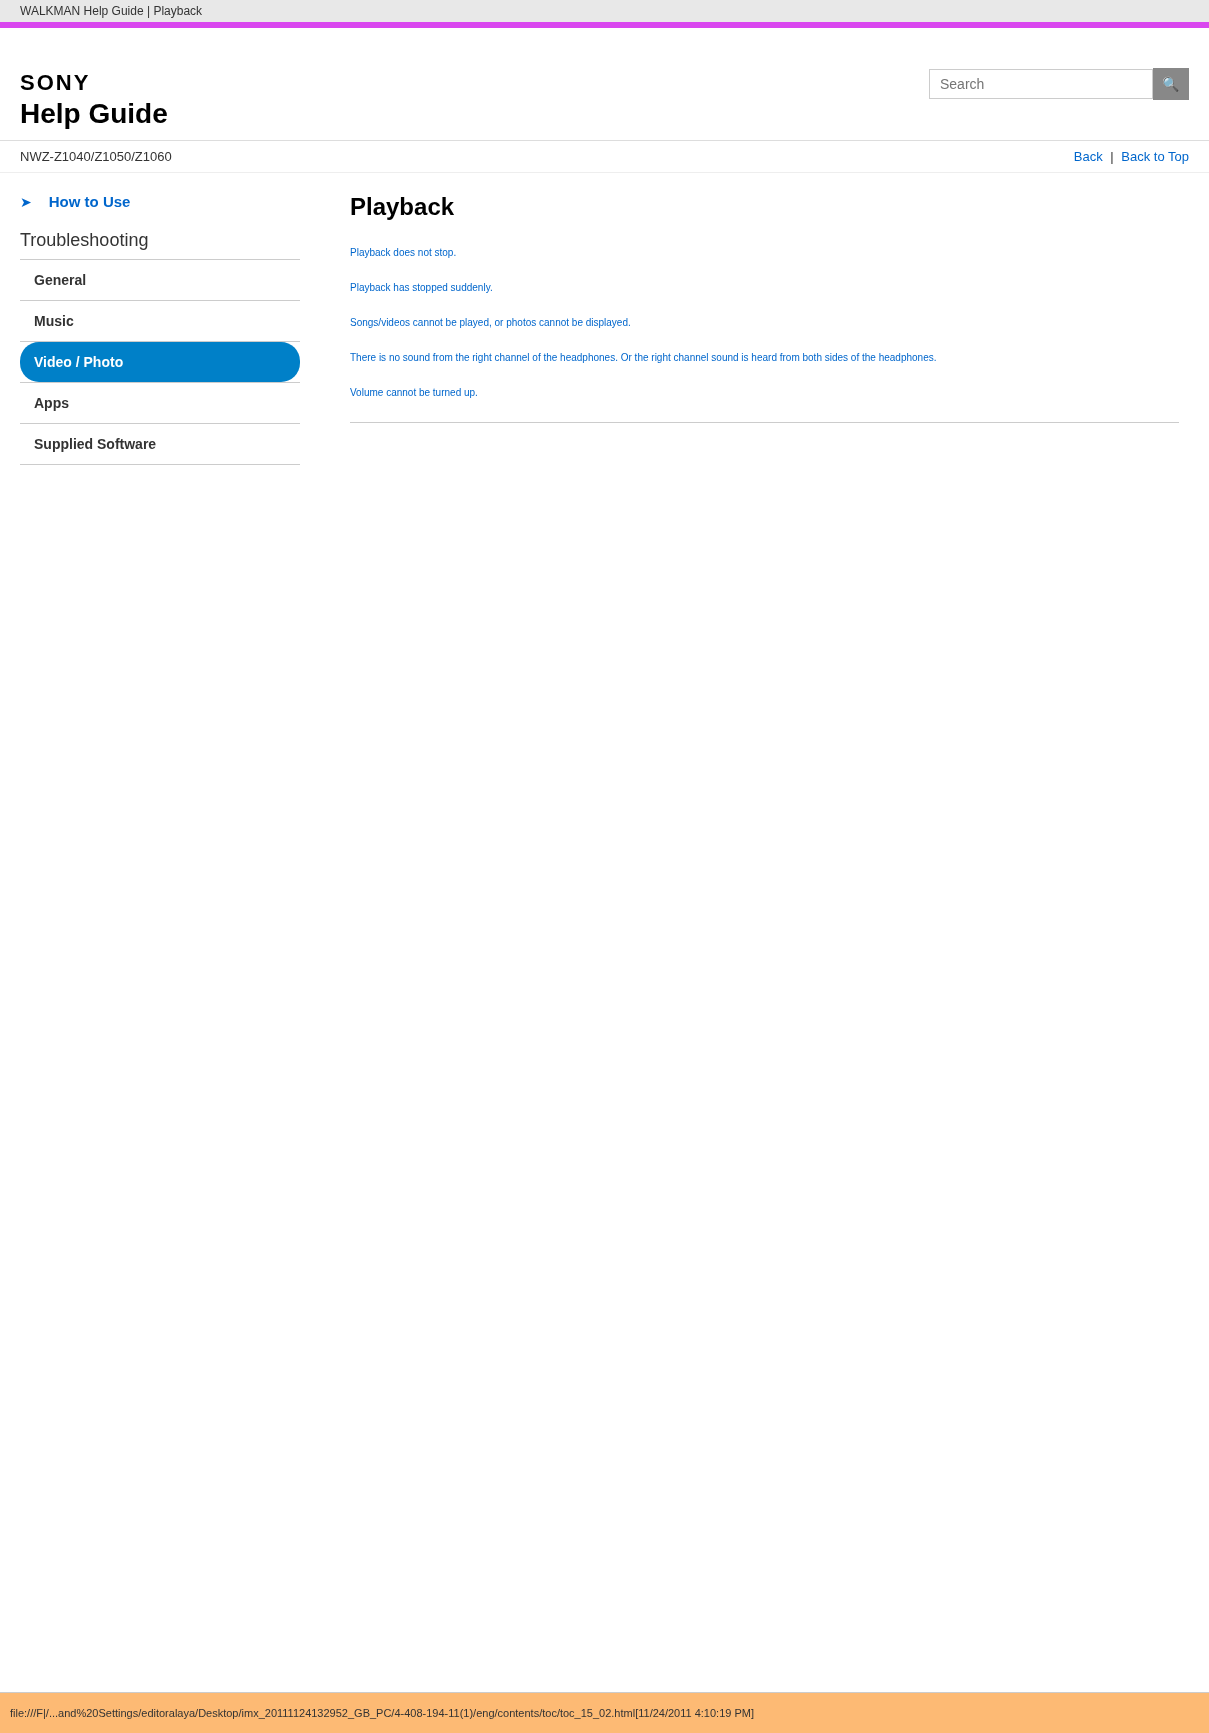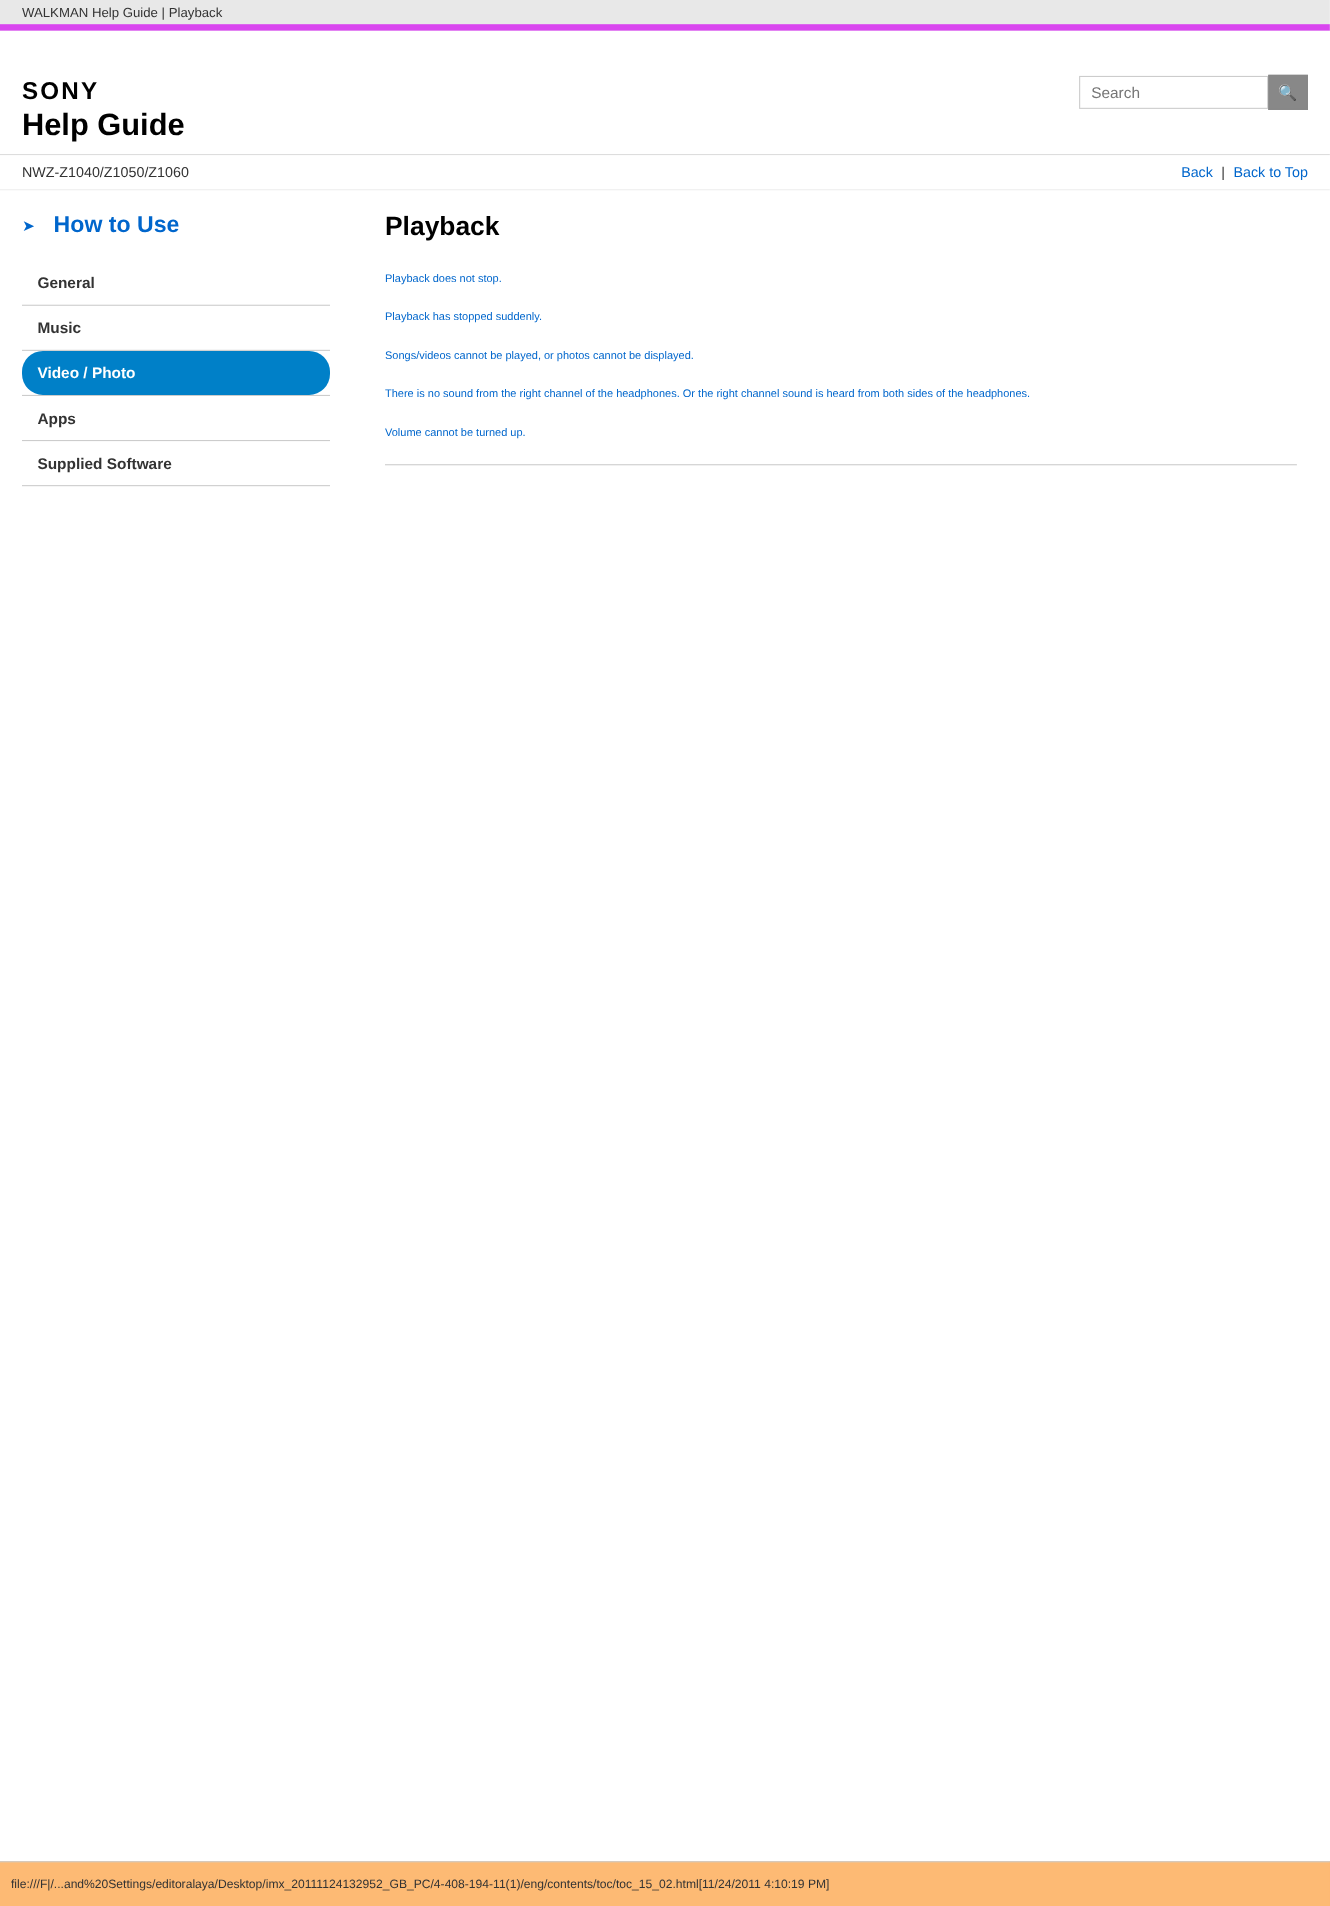"Search" .search-input { width: 172px -> 224px }
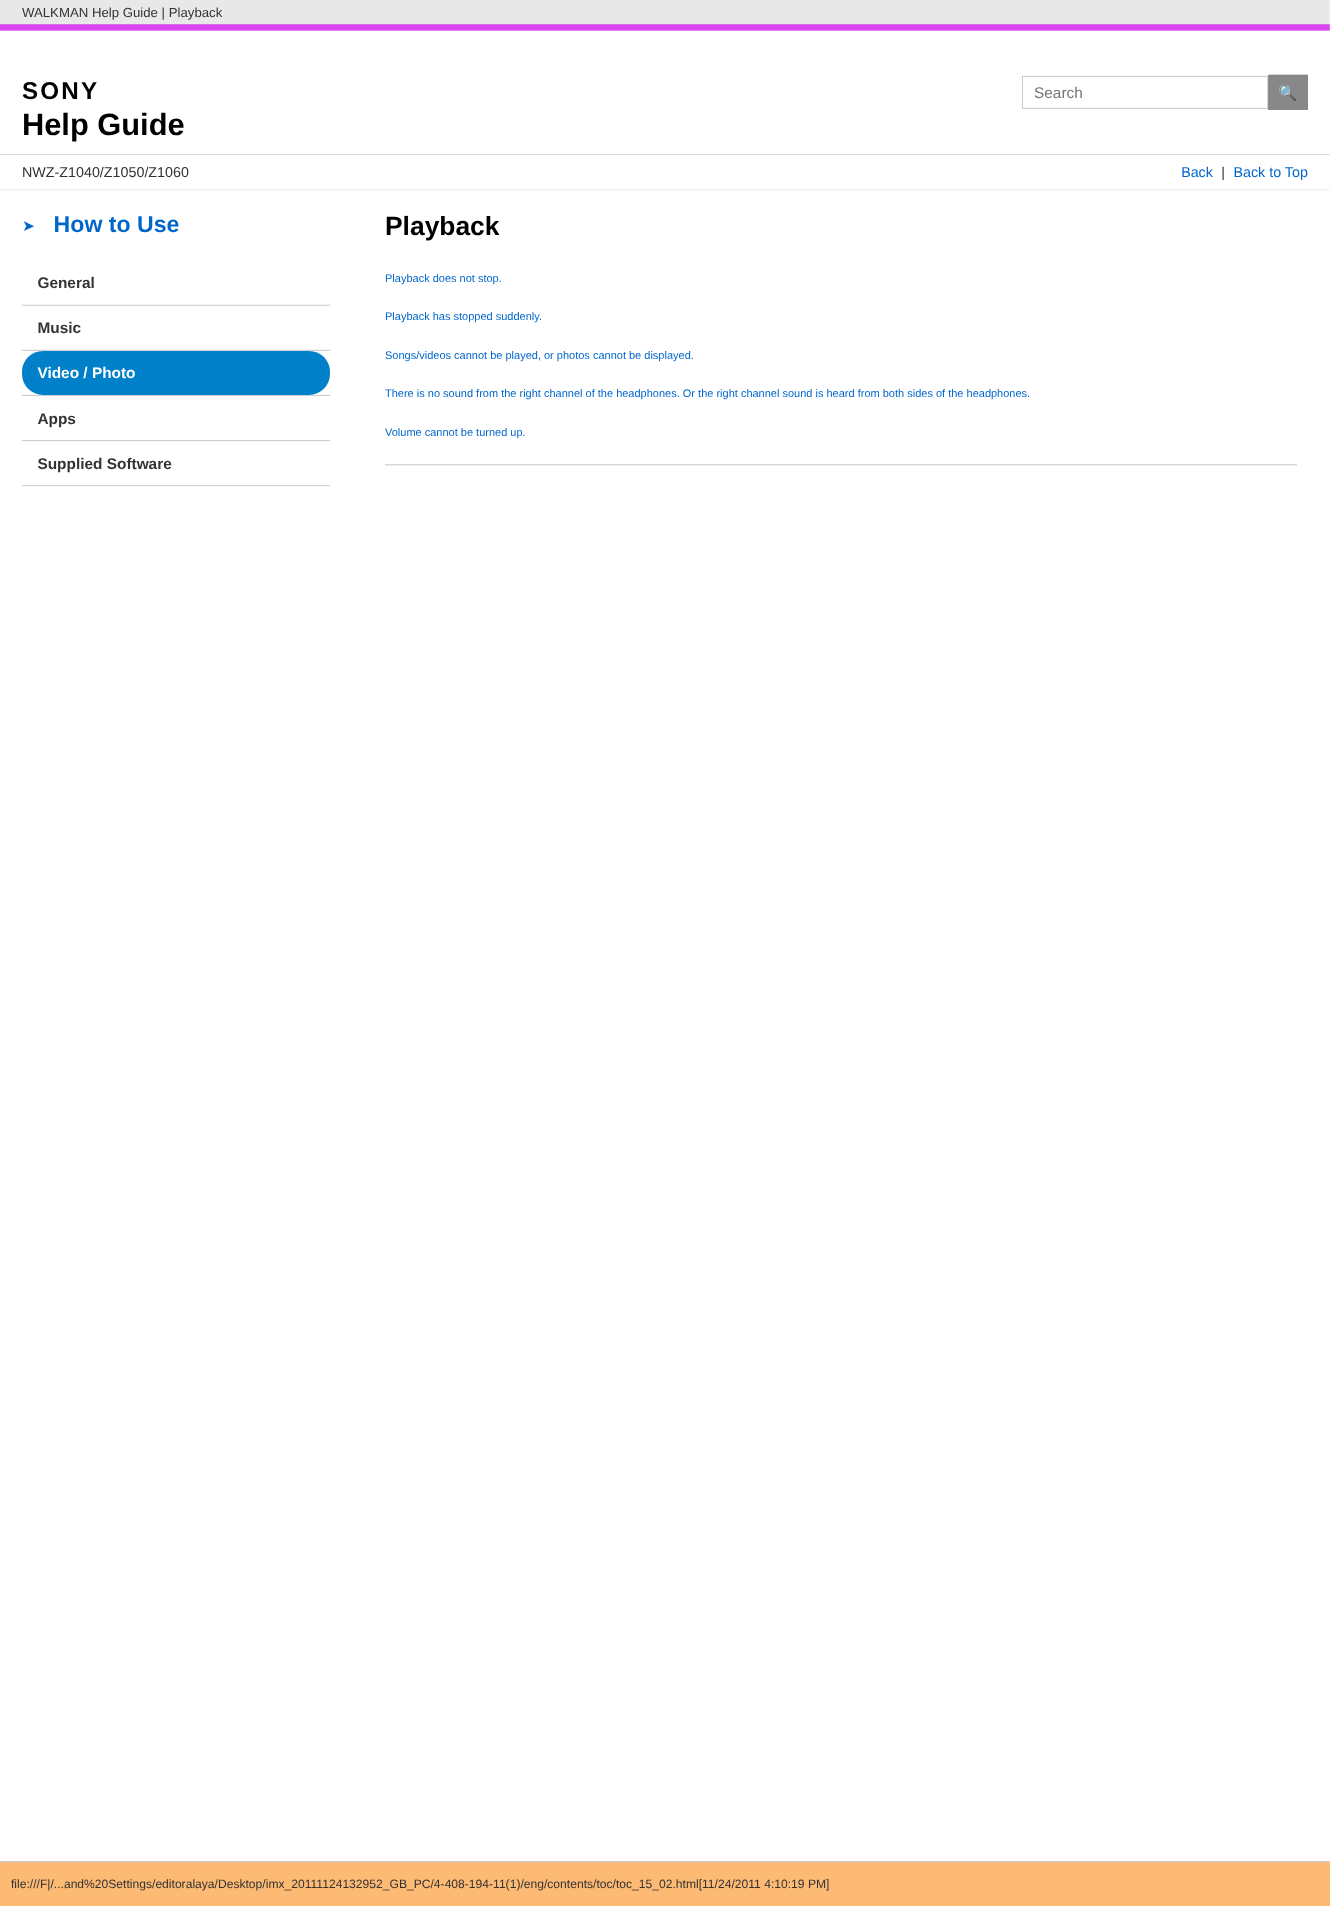"How to Use" .sidebar-how-to-use a { font-size: 21px -> 15px }
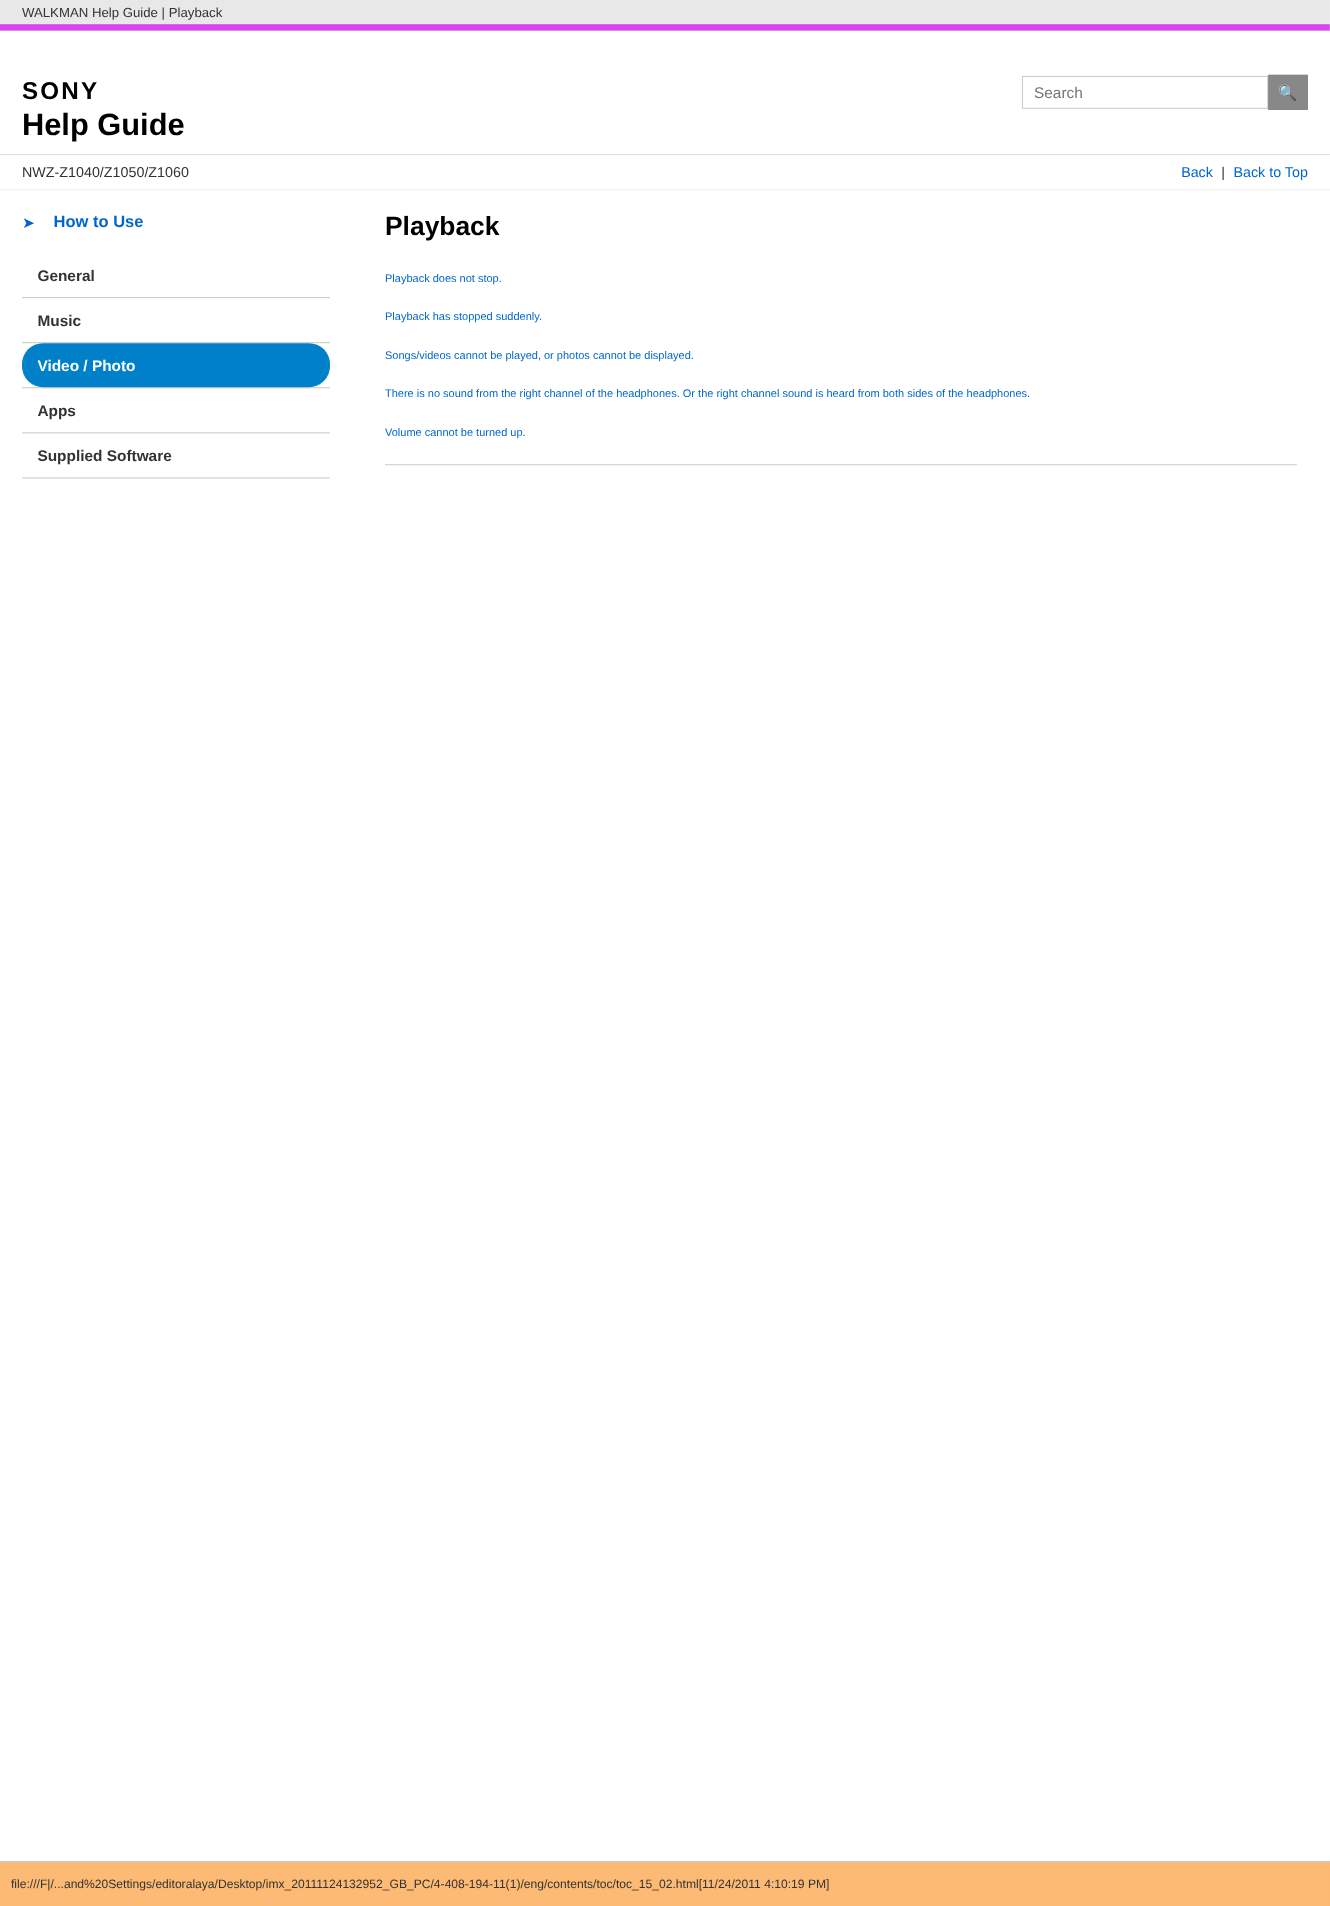"Troubleshooting" div.sidebar-section-title { html: none -> <div>Troubleshooting</div> }
